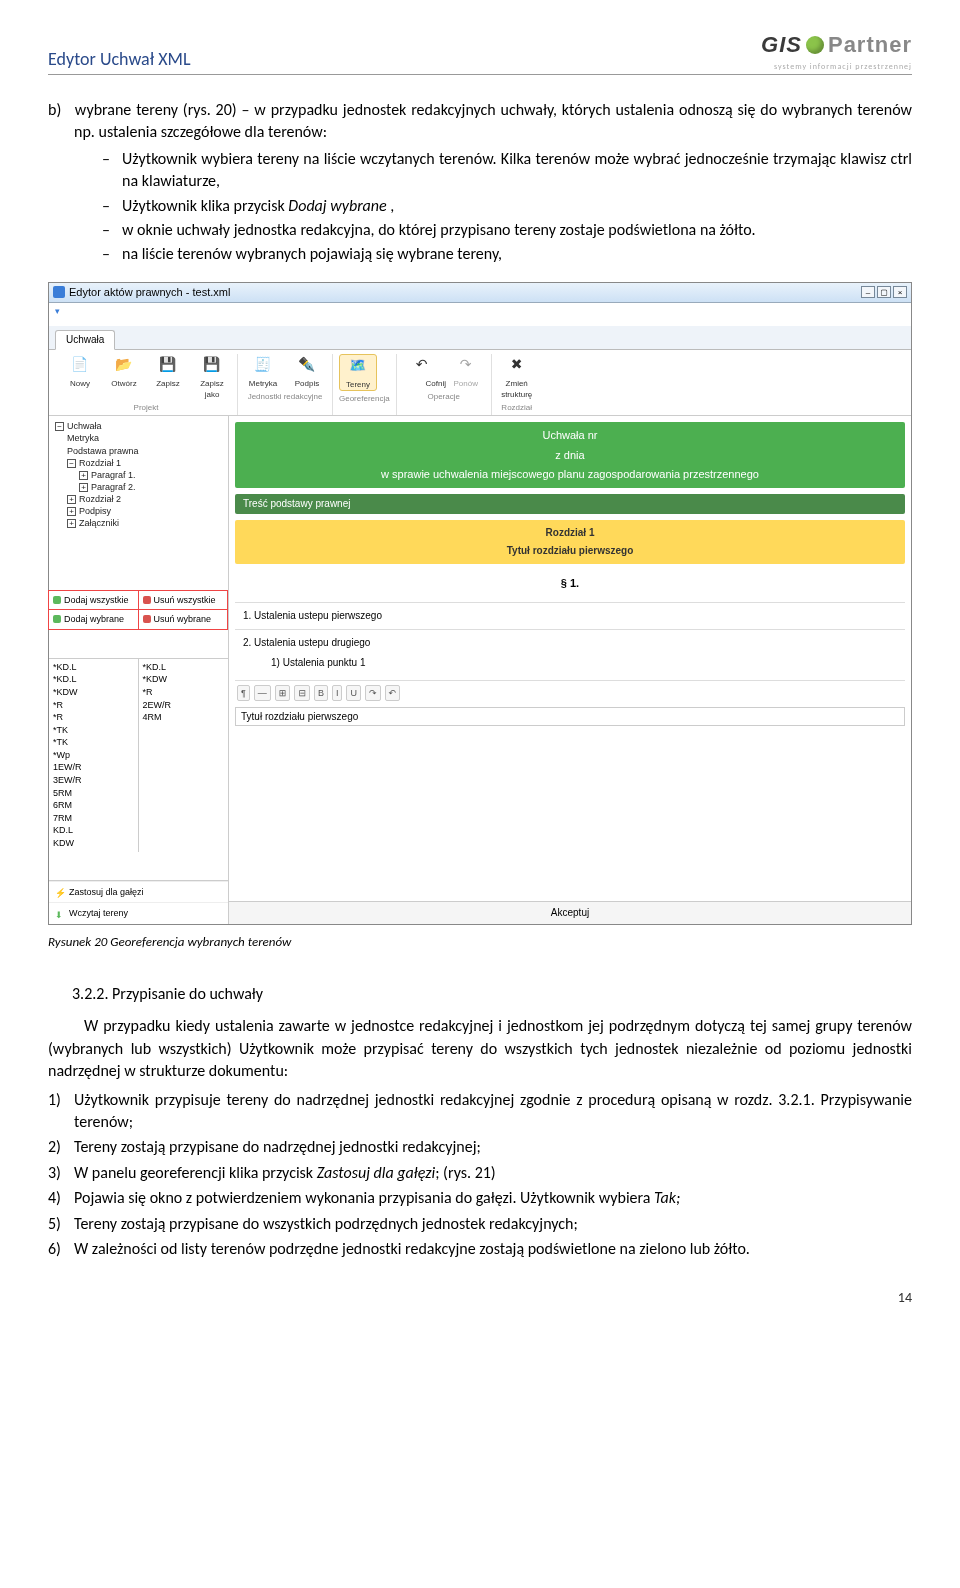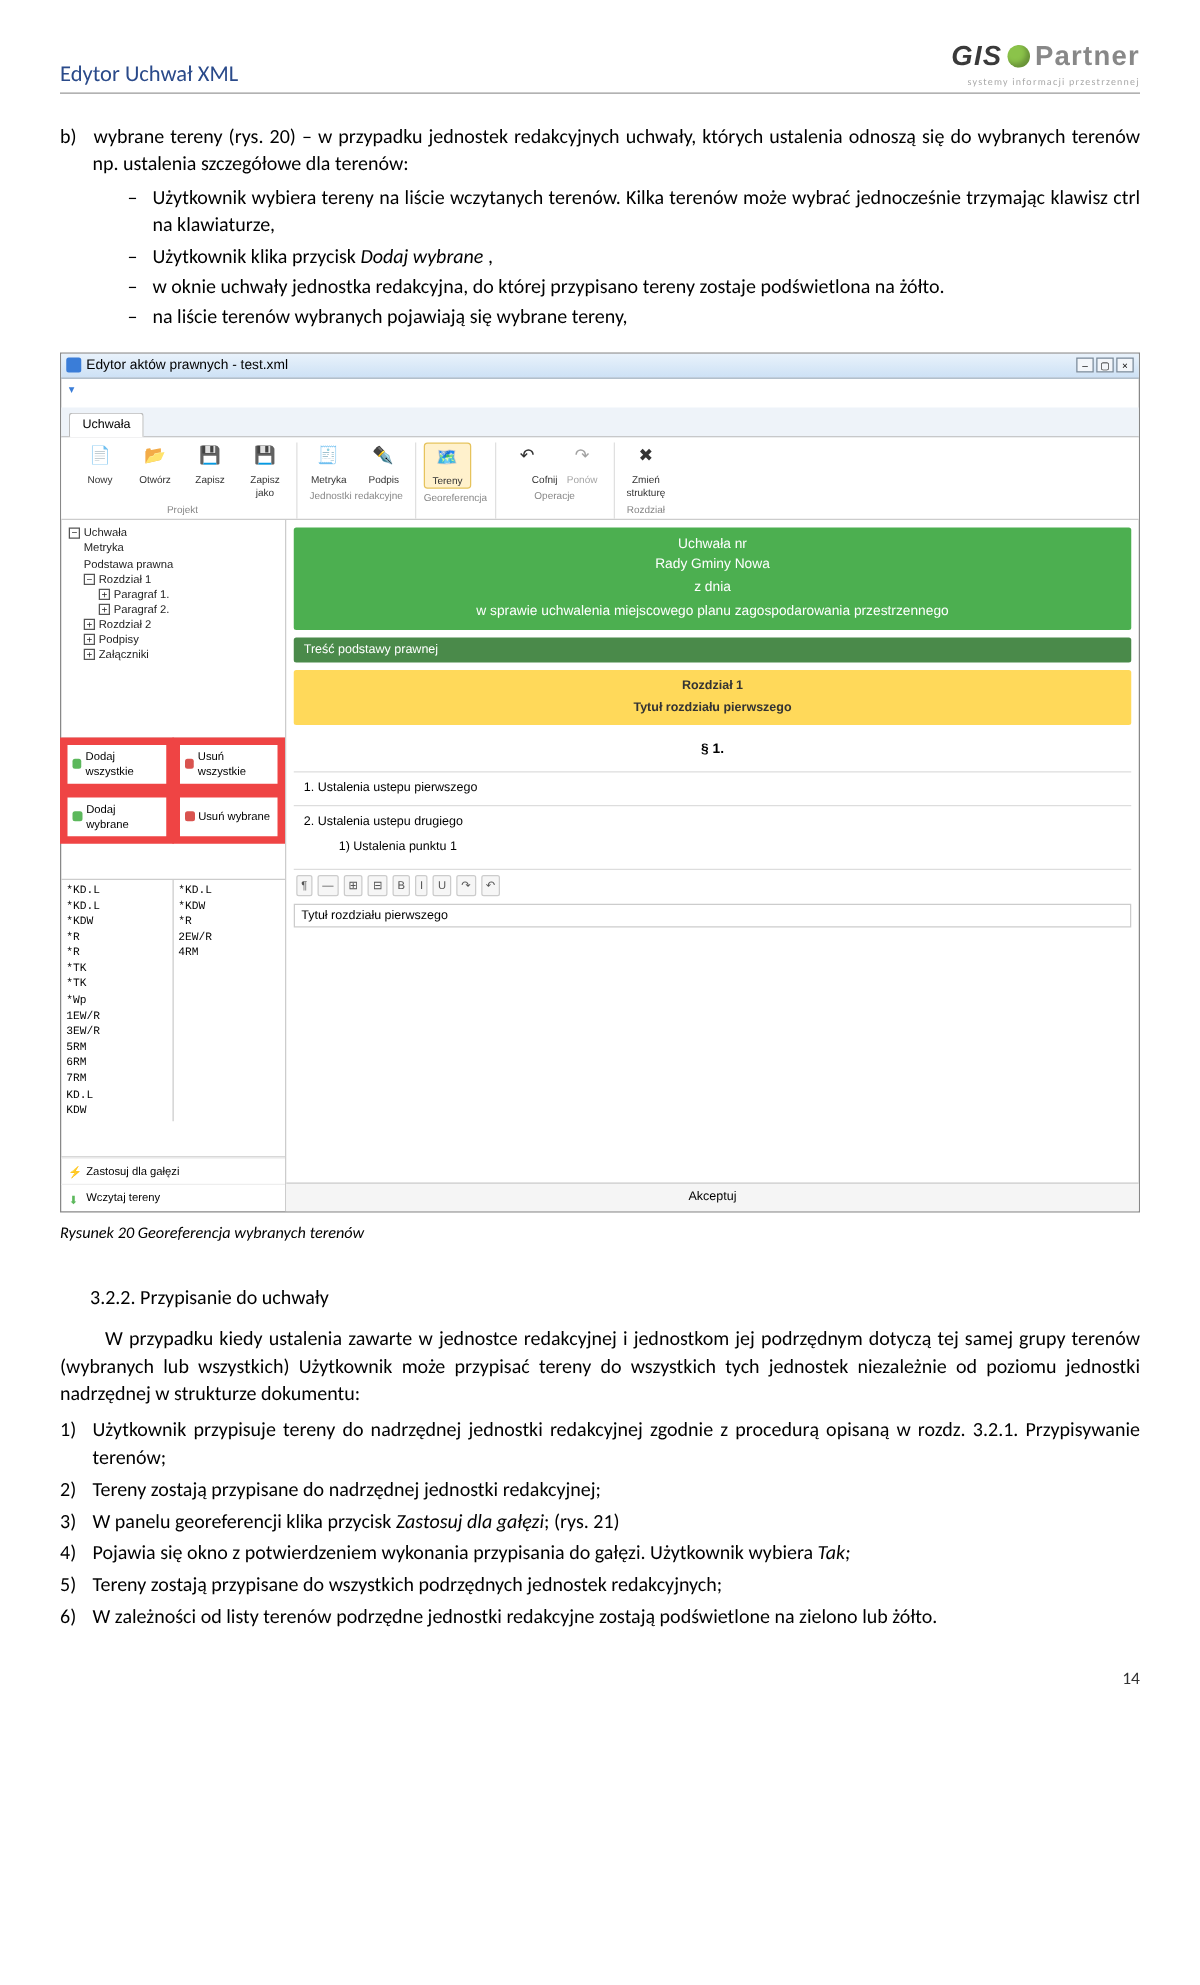"Rady Gminy Nowa" div.bold { html: <div>Rady Gminy Nowa</div> -> none }
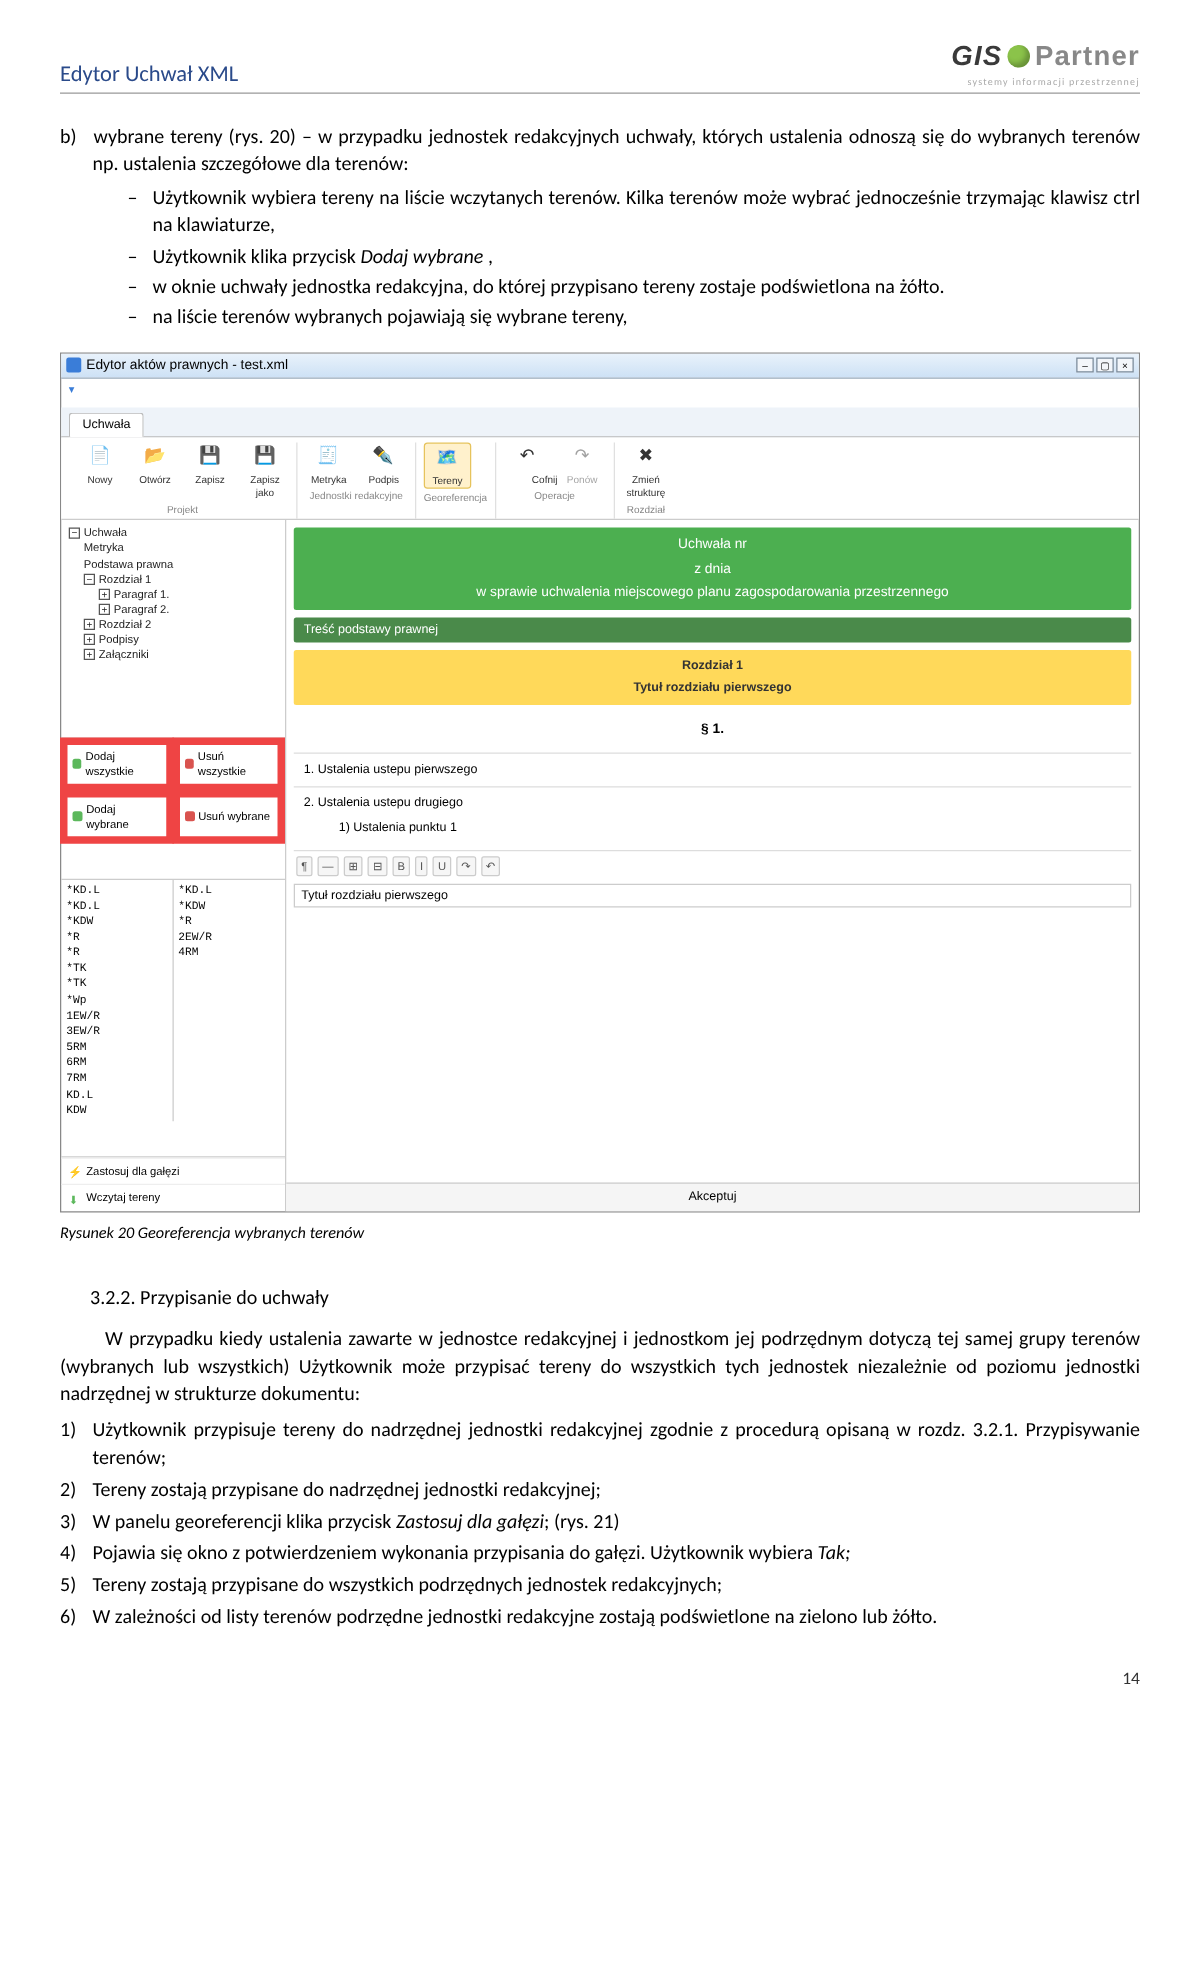"Dodaj wszystkie" .terenactions .tact { border: 6px solid #ef4444 -> 1px solid #ef4444 }
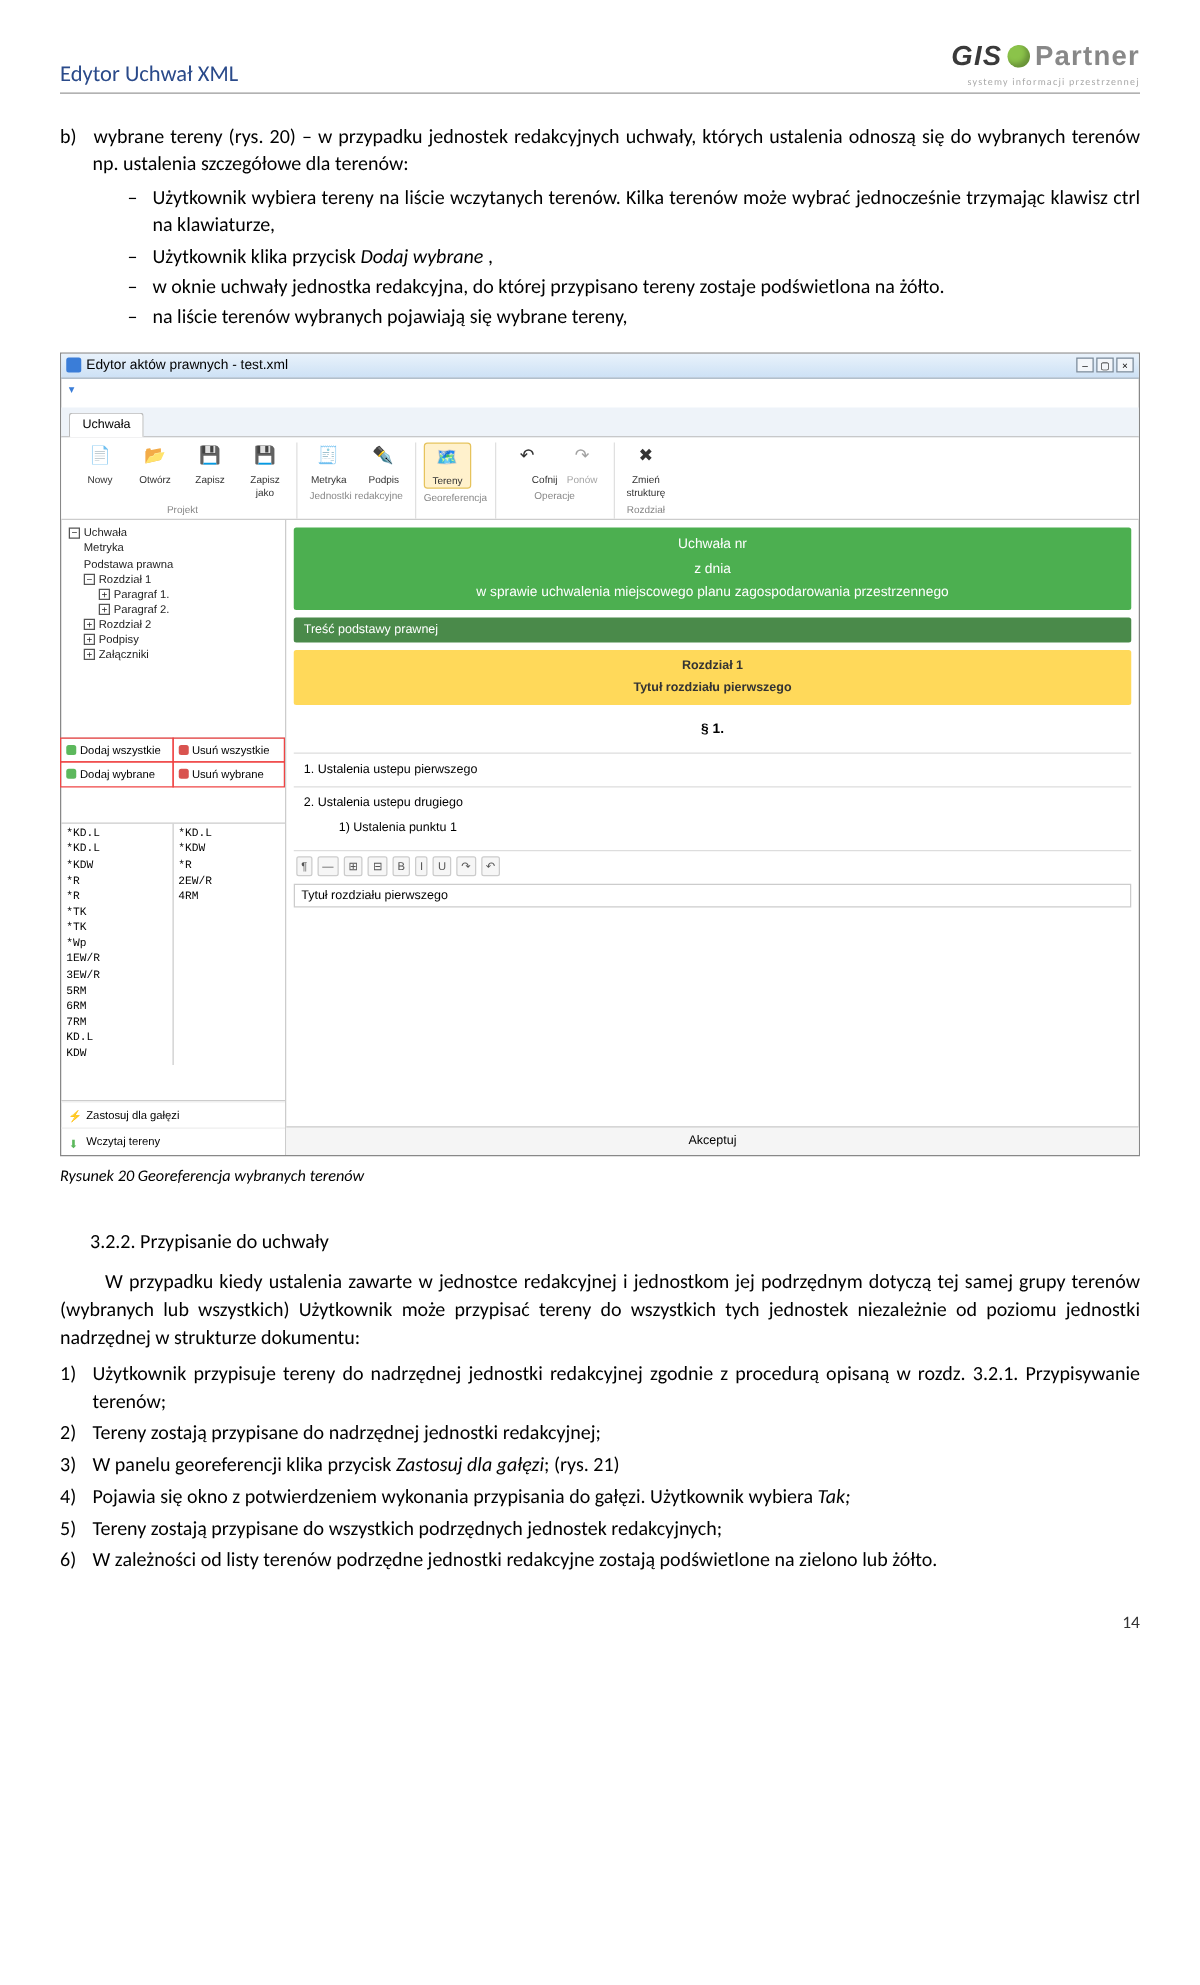"*KD.L" .terenlists .col { font-family: Liberation Mono, monospace -> none }
